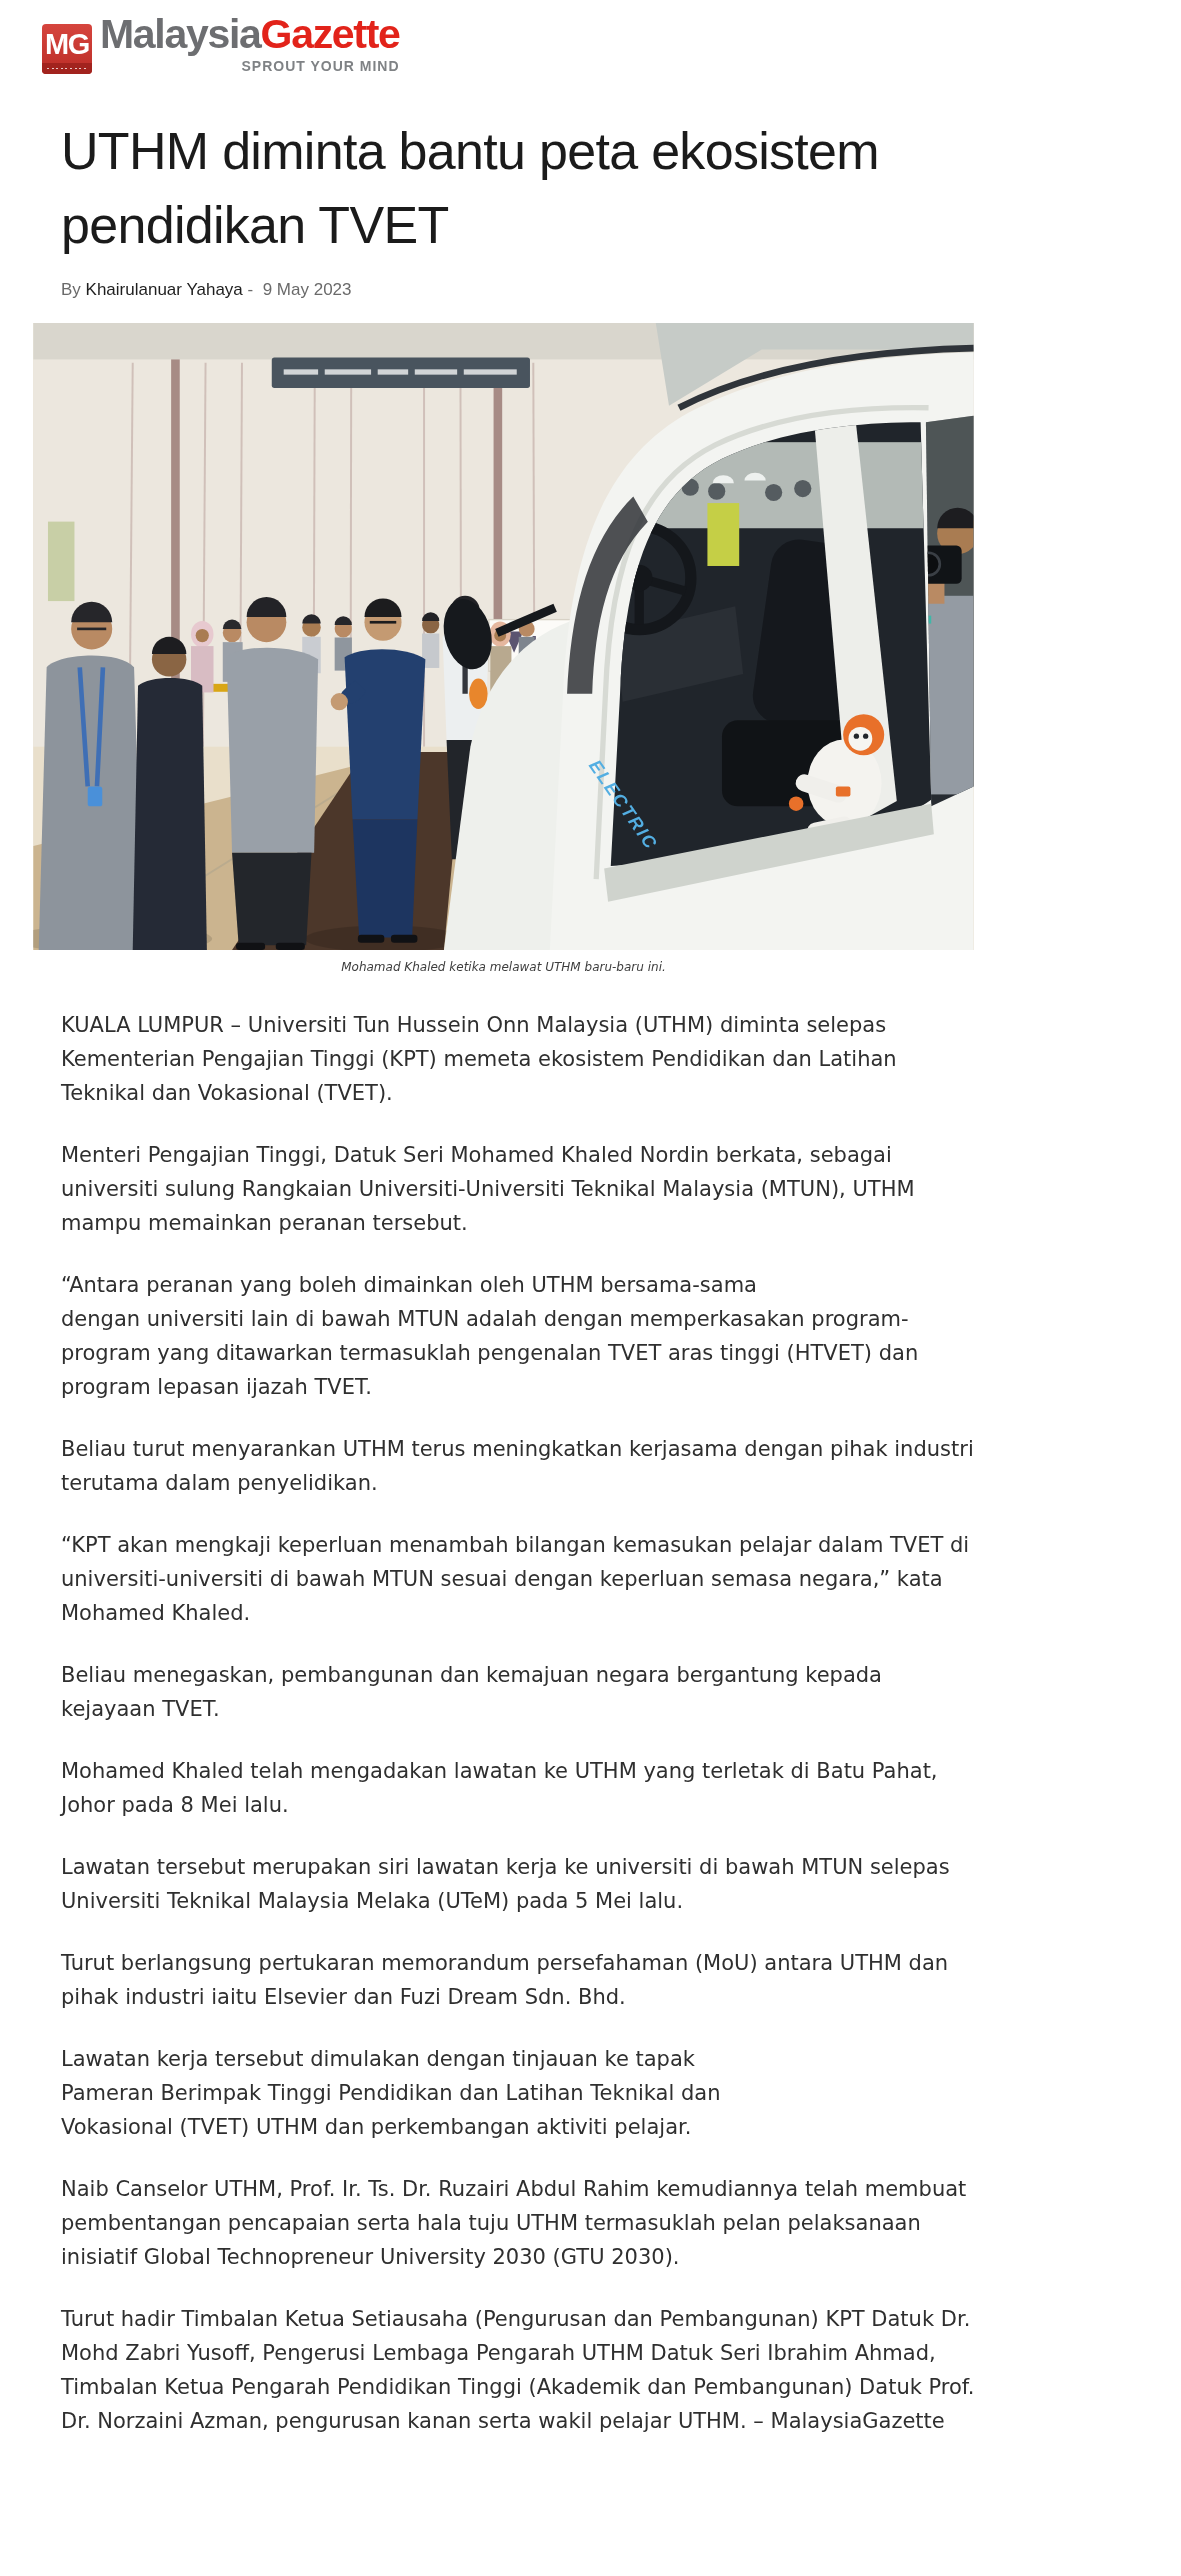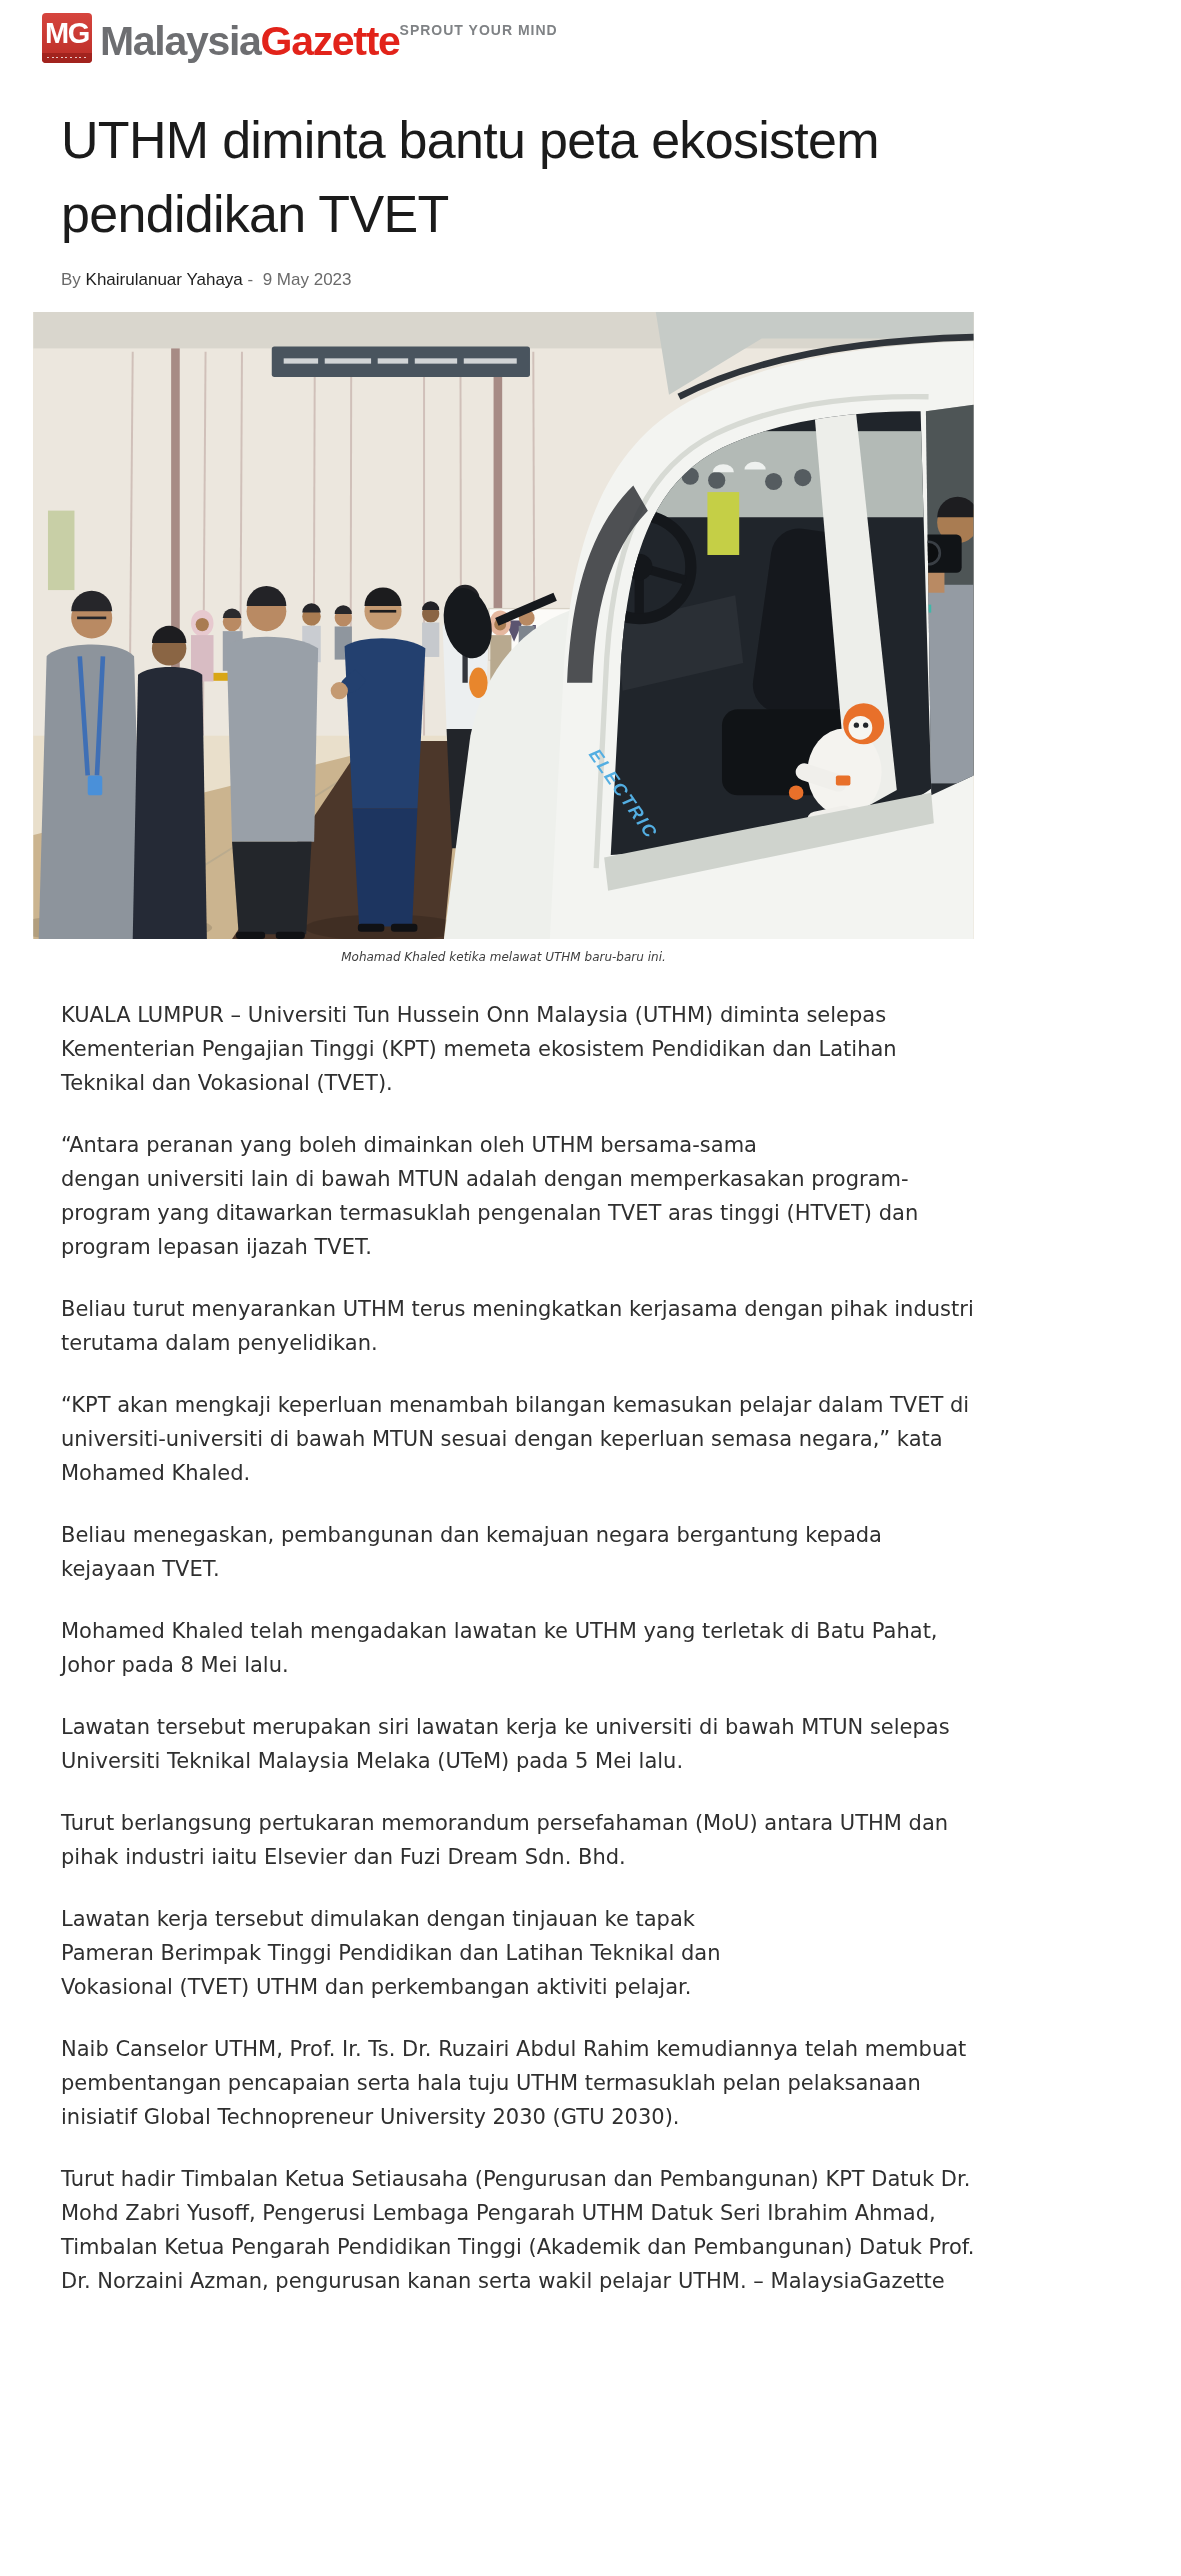"MalaysiaGazette" .wordmark-col { flex-direction: row -> column }
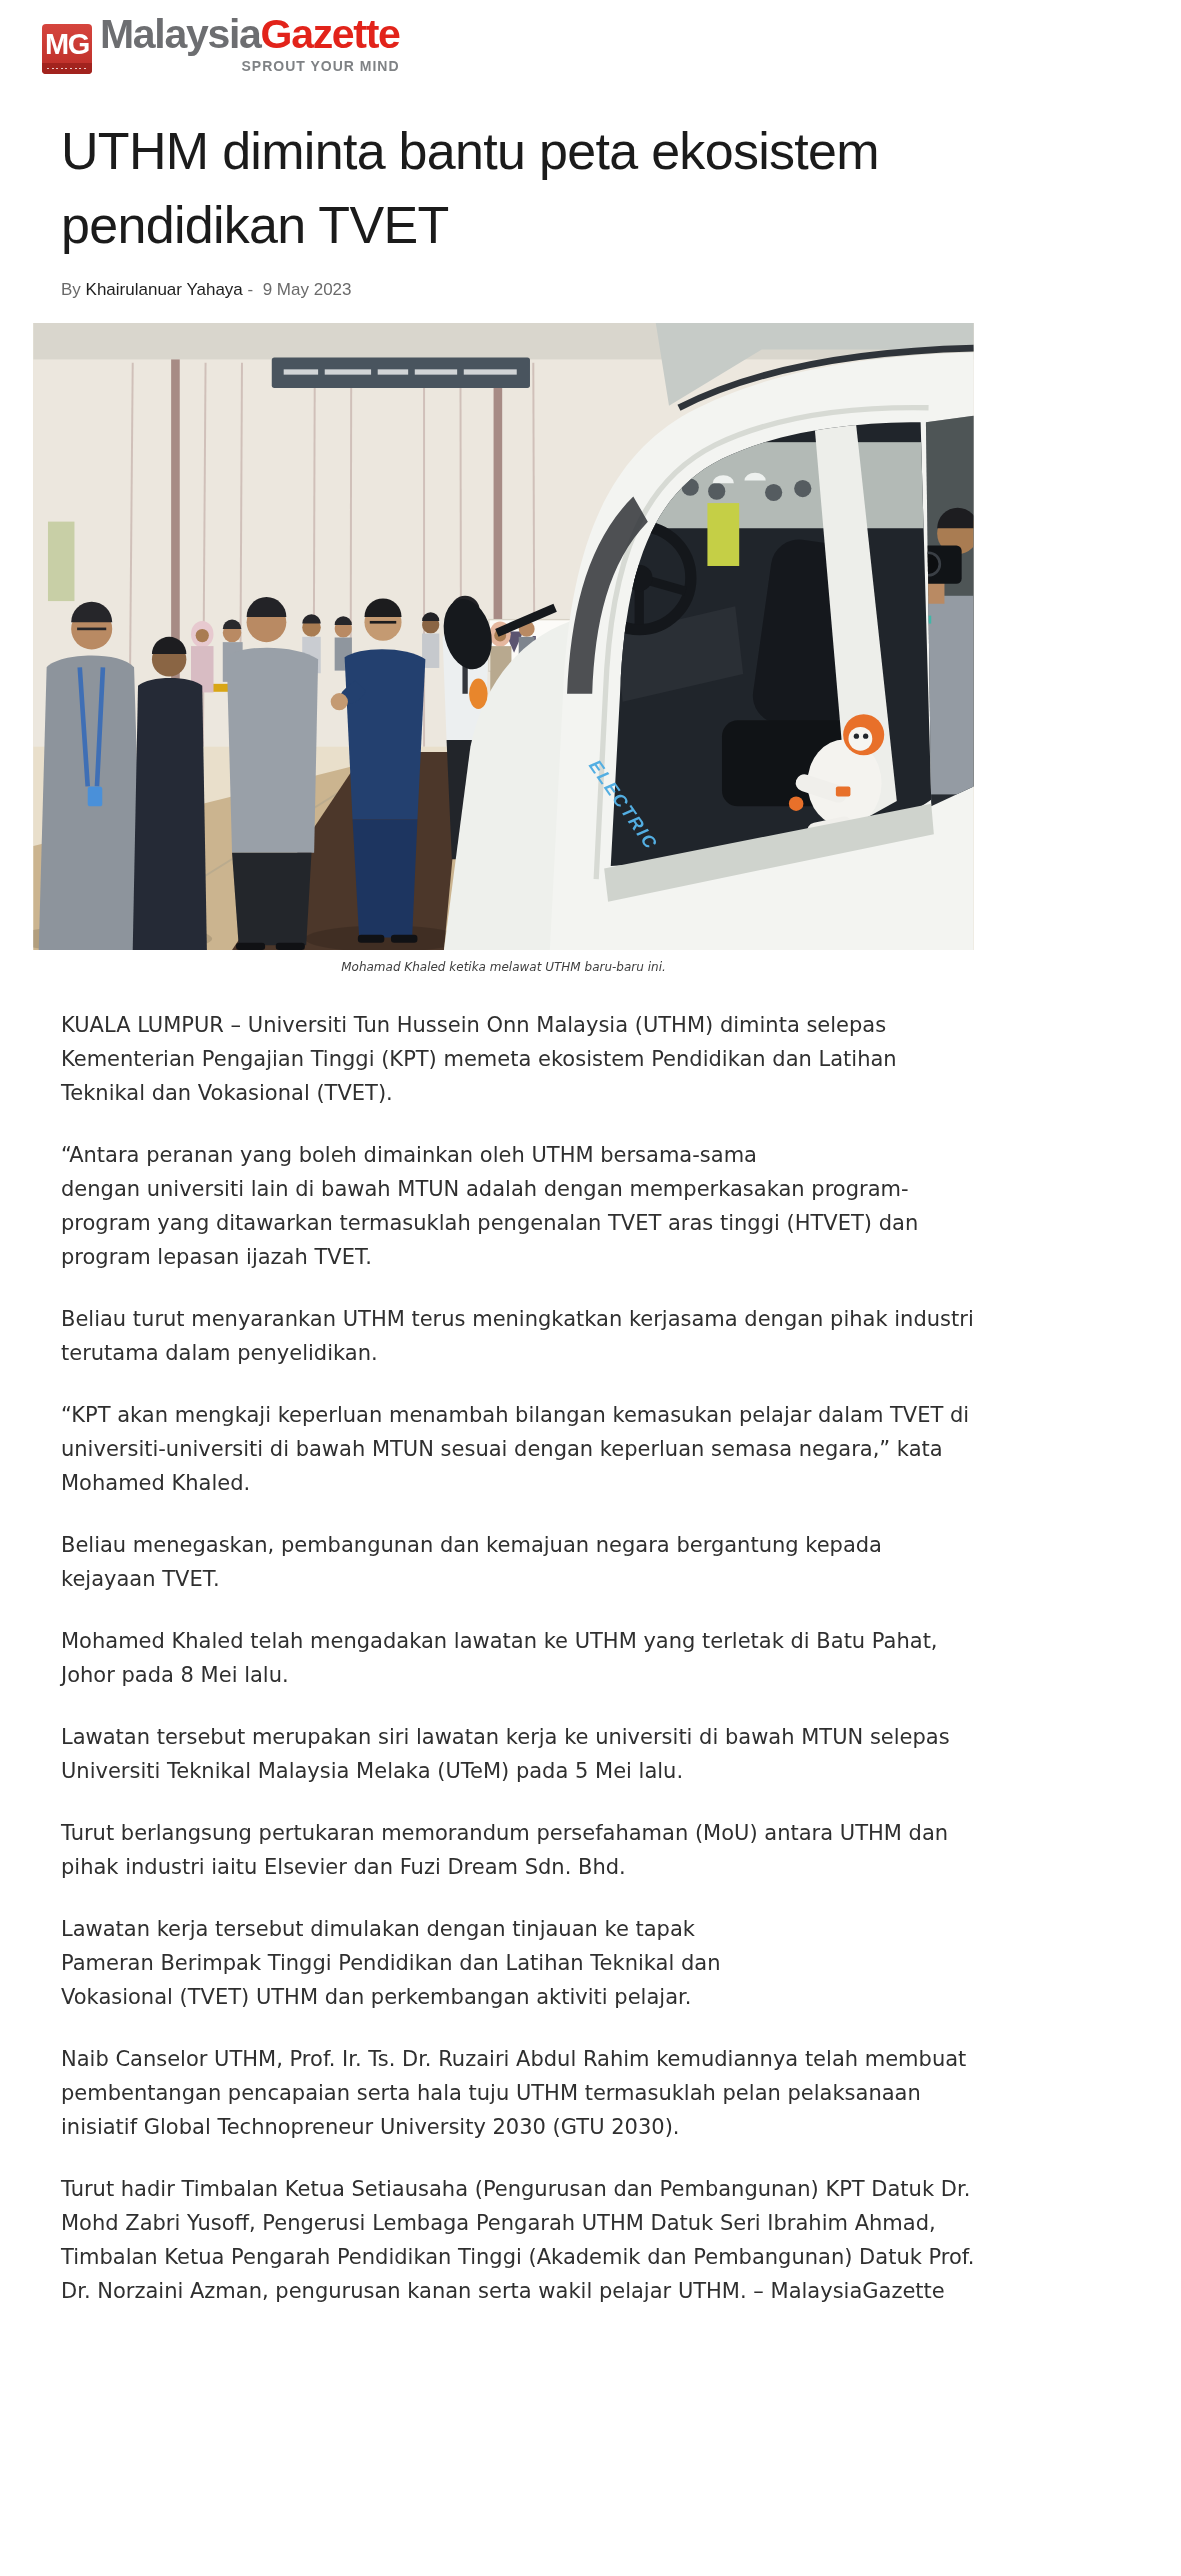"Menteri Pengajian Tinggi, Datuk Seri" p { html: none -> <p>Menteri Pengajian Tinggi, Datuk Seri Mohamed Khaled Nordin berkata, sebagai universiti sulung Rangkaian Universiti-Universiti Teknikal Malaysia (MTUN), UTHM mampu memainkan peranan tersebut.</p> }
